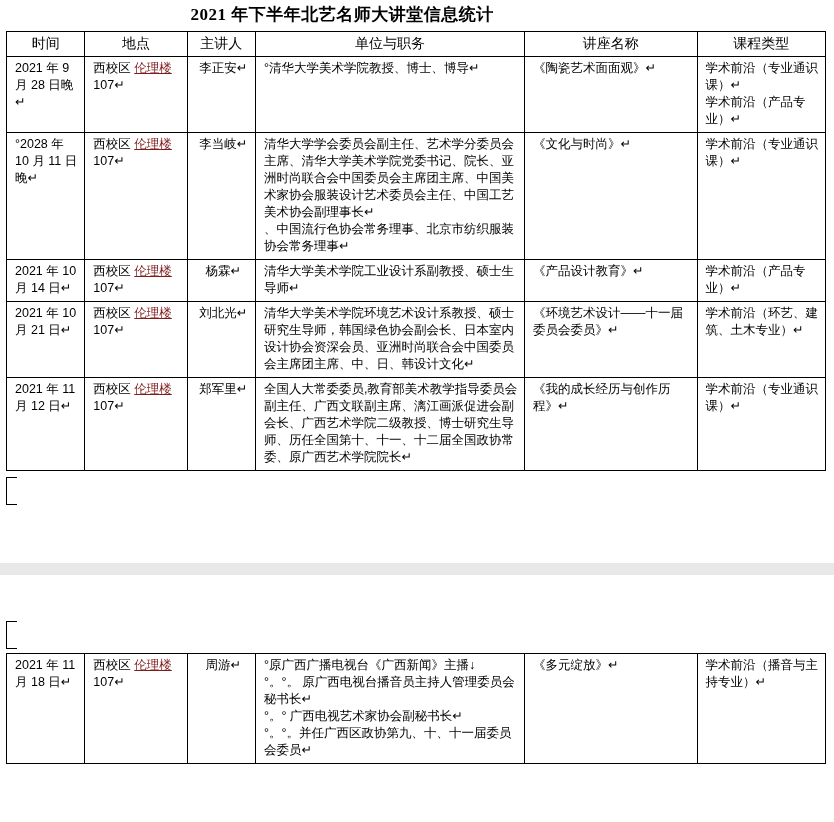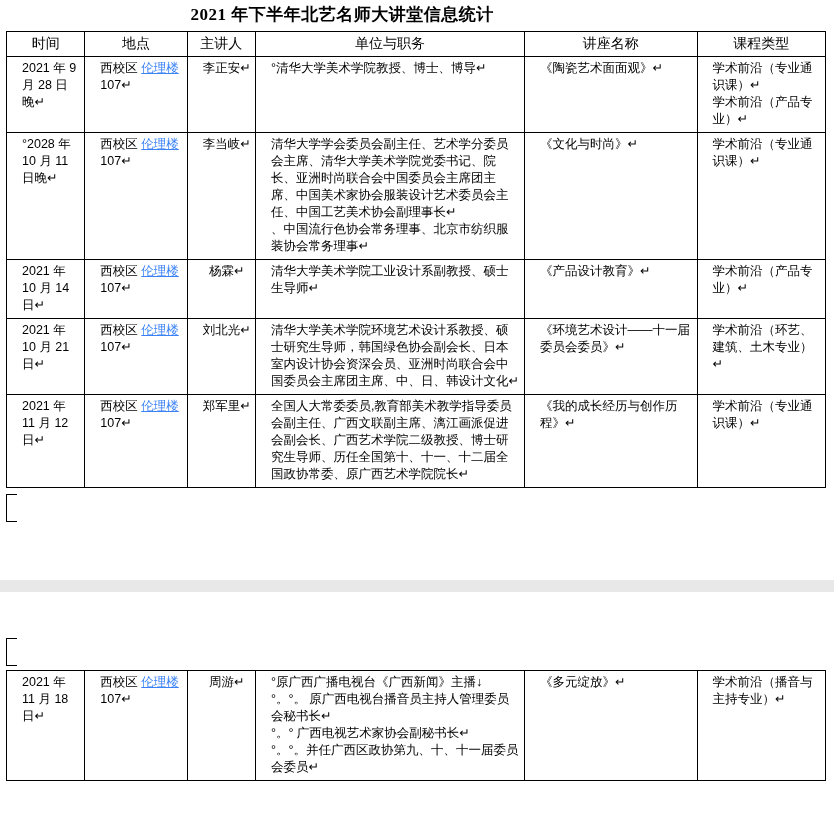"2021 年 9 月 28" table.info td, table.info th { padding: 3px 4px 4px 15px -> 3px 4px 4px 8px }
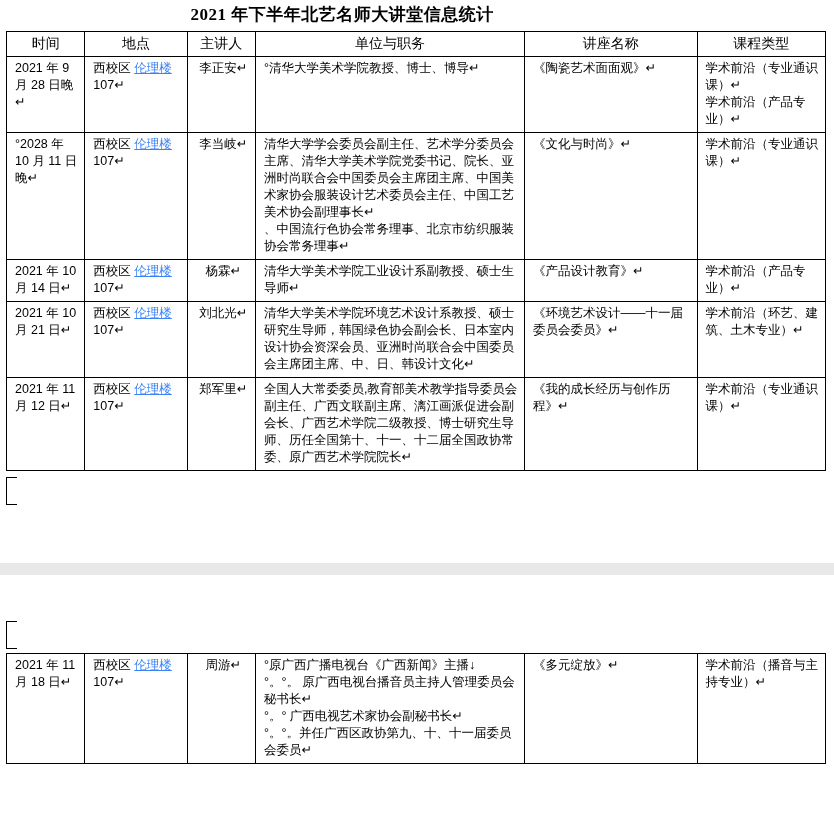"伦理楼" .underline-blue { color: #3b82f6 -> #7f1d1d }
